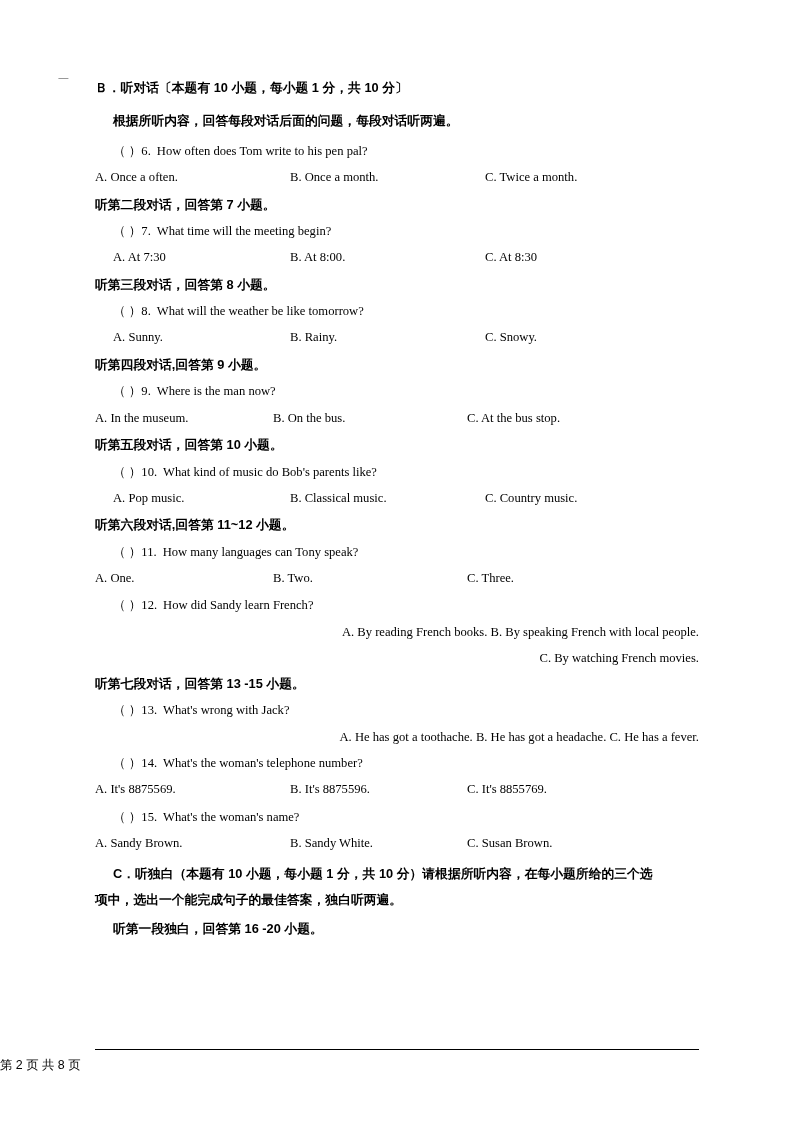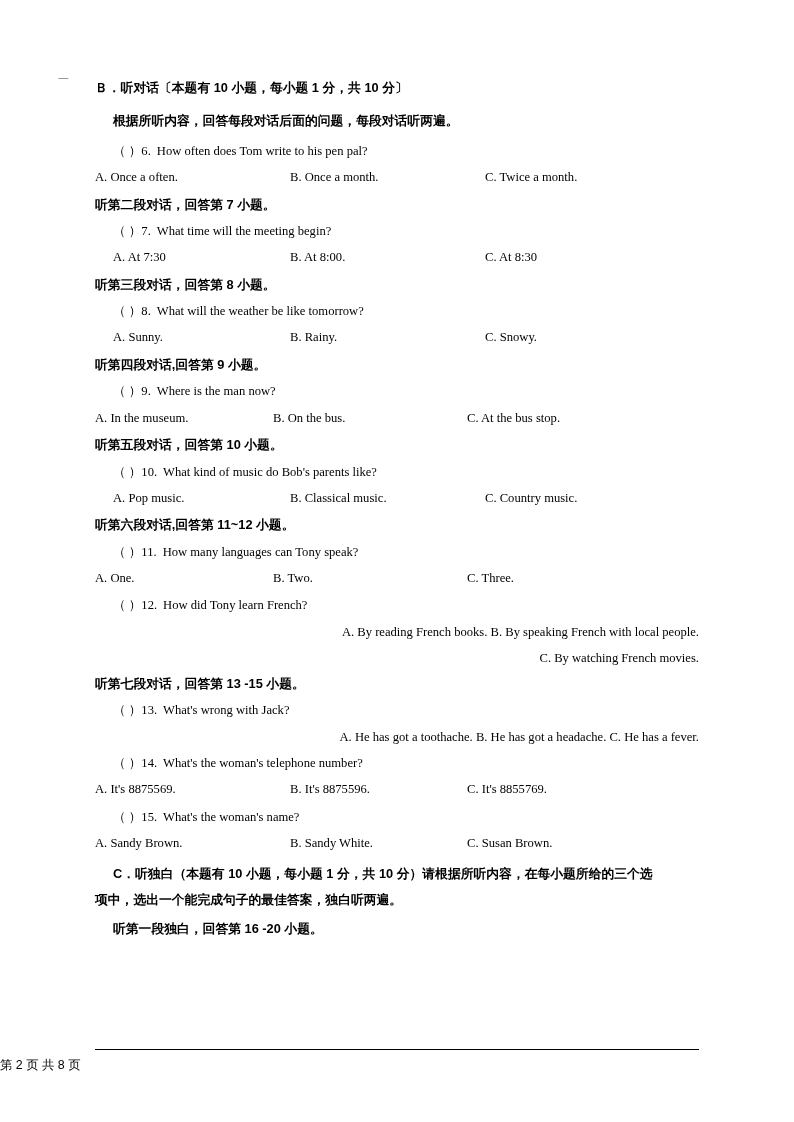"How did Tony learn French?" span { text: Tony -> Sandy }
